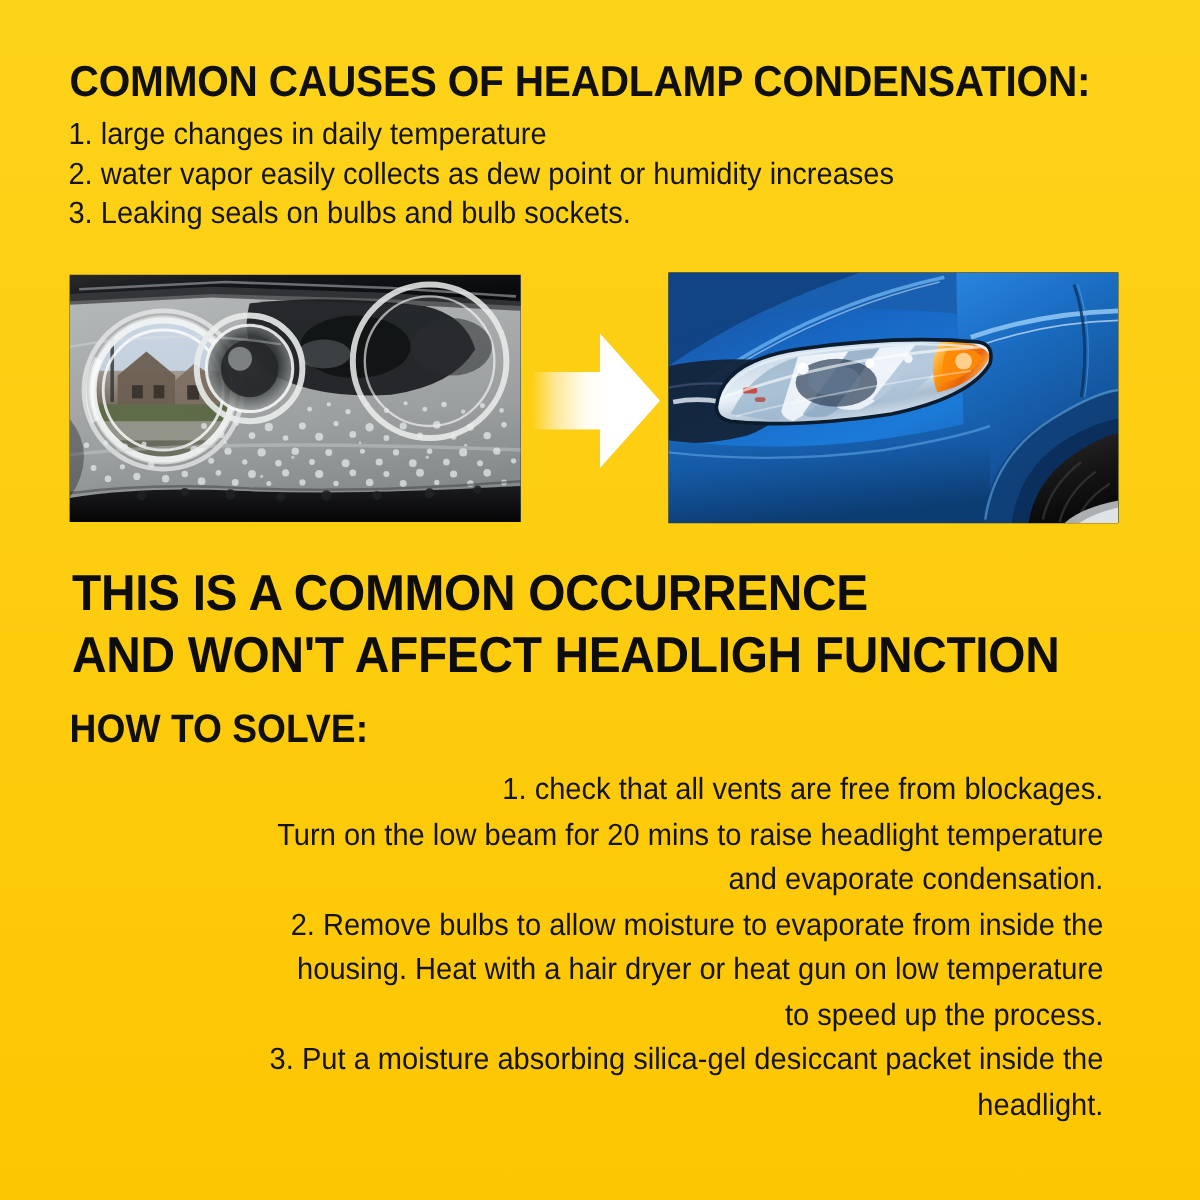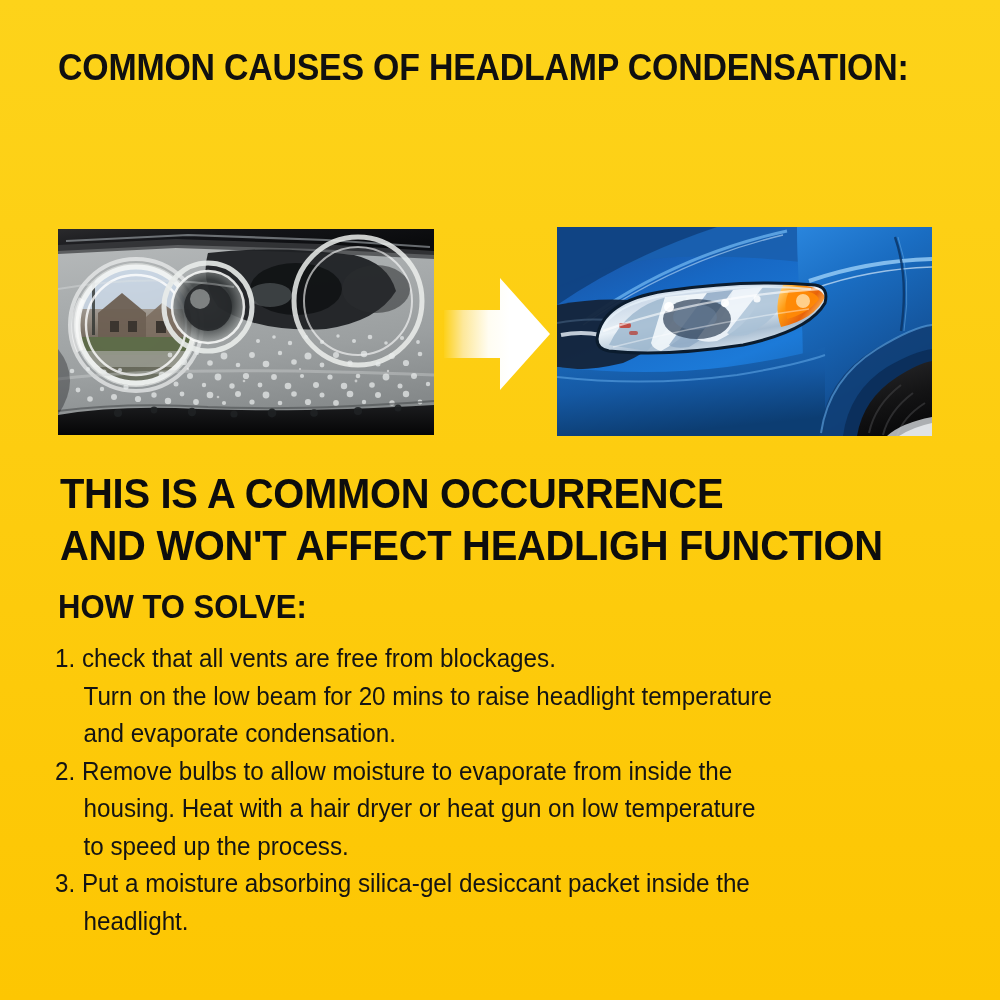"1. large changes in daily" div.causes-list { html: none -> <div> <div>1. large changes in daily temperature</div> <div>2. water vapor easily collects as dew point or humidity increases</div> <div>3. Leaking seals on bulbs and bulb sockets.</div> </div> }
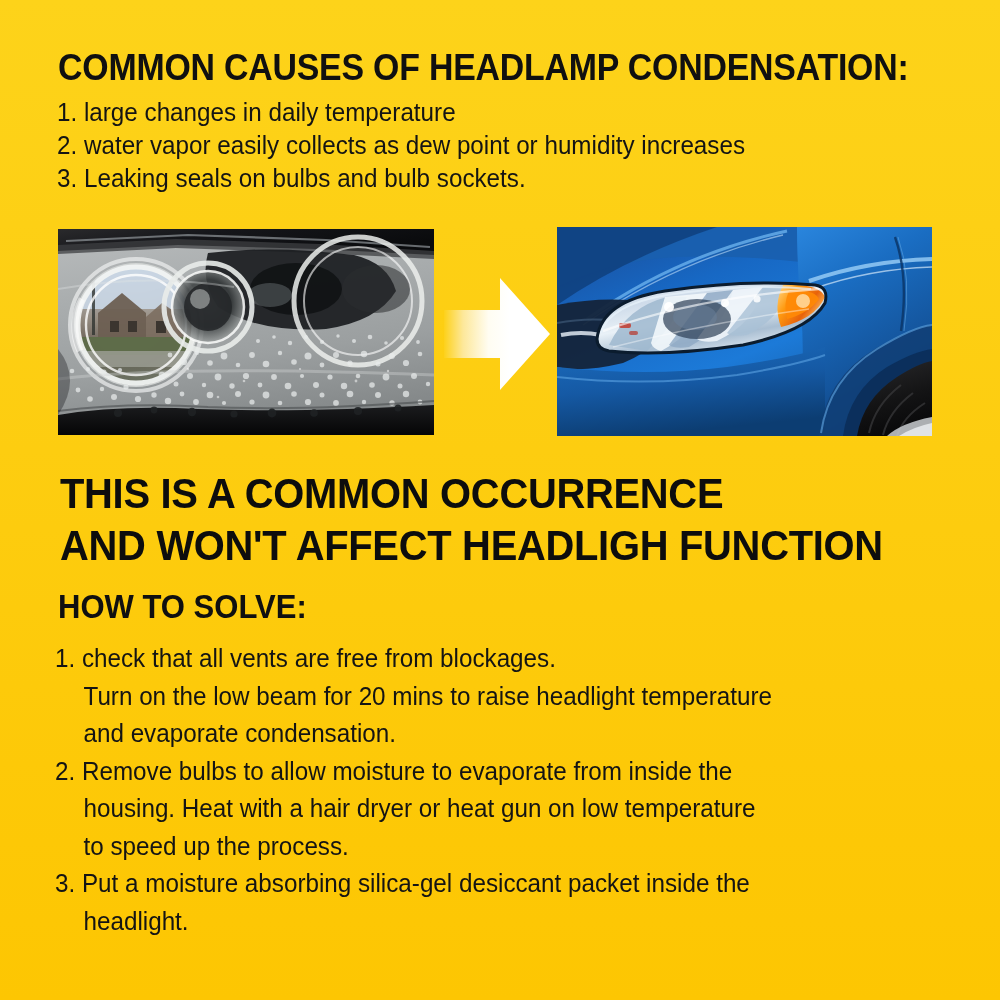"1. check that all vents" .solve-list { text-align: none -> right }
